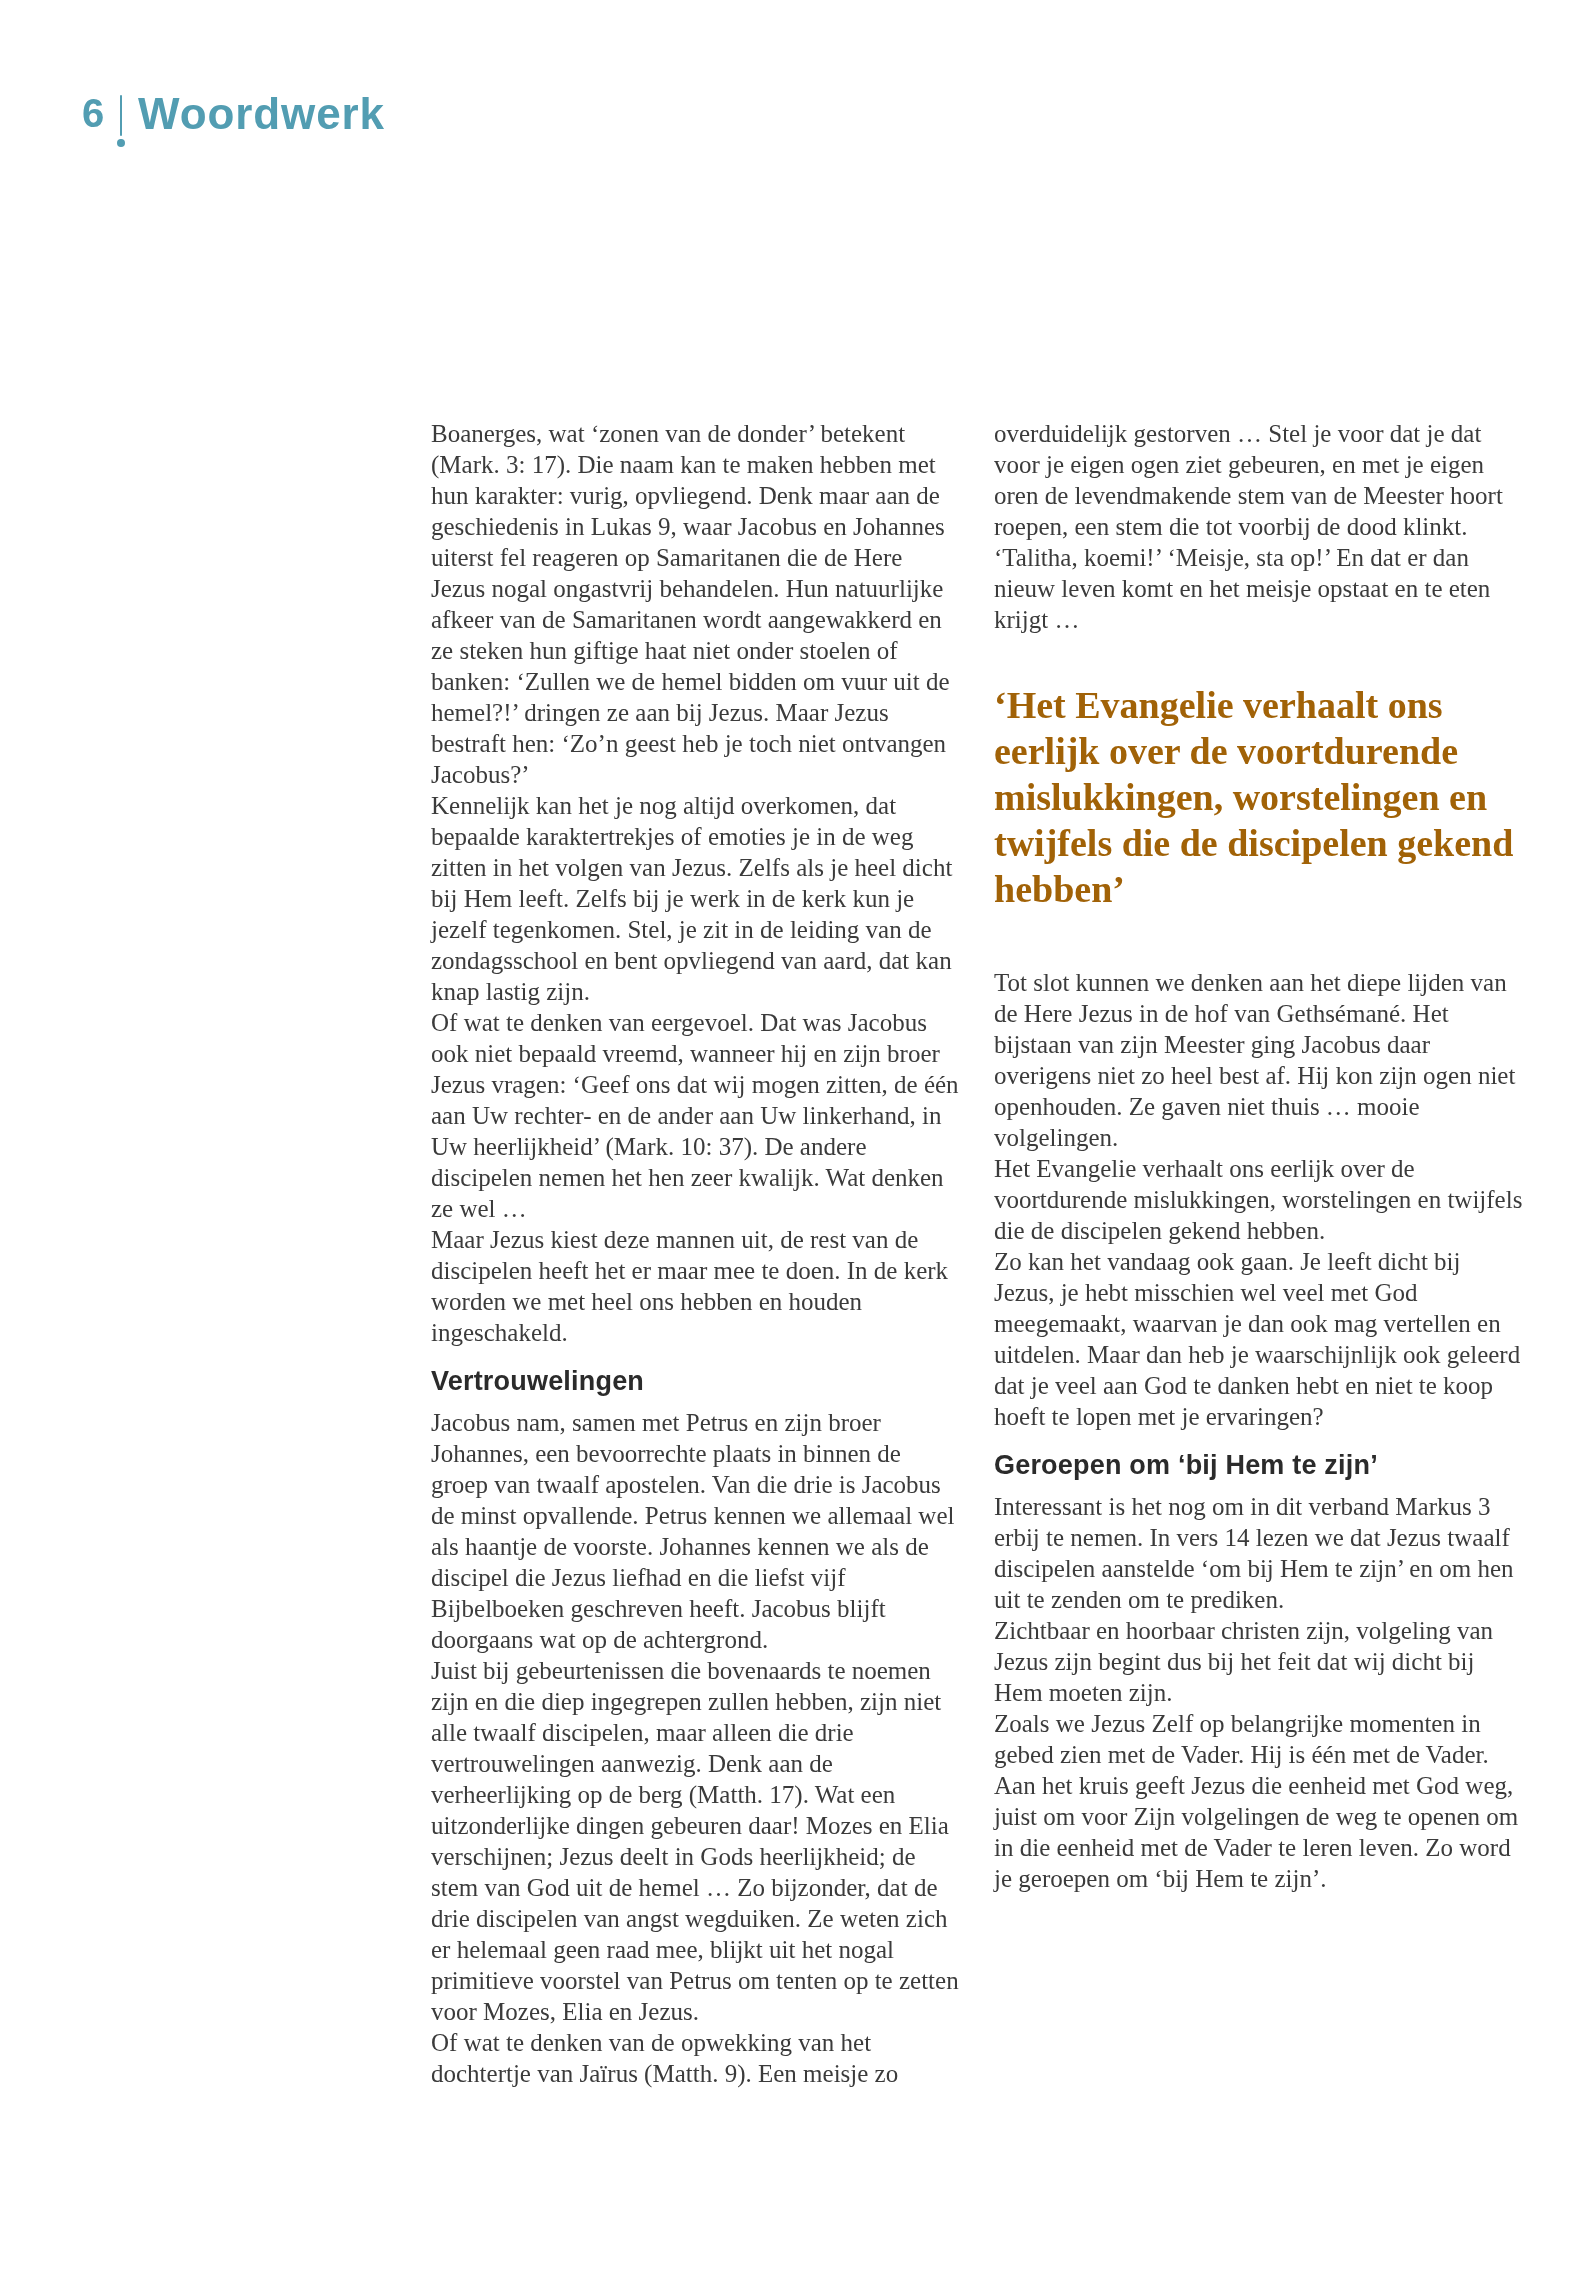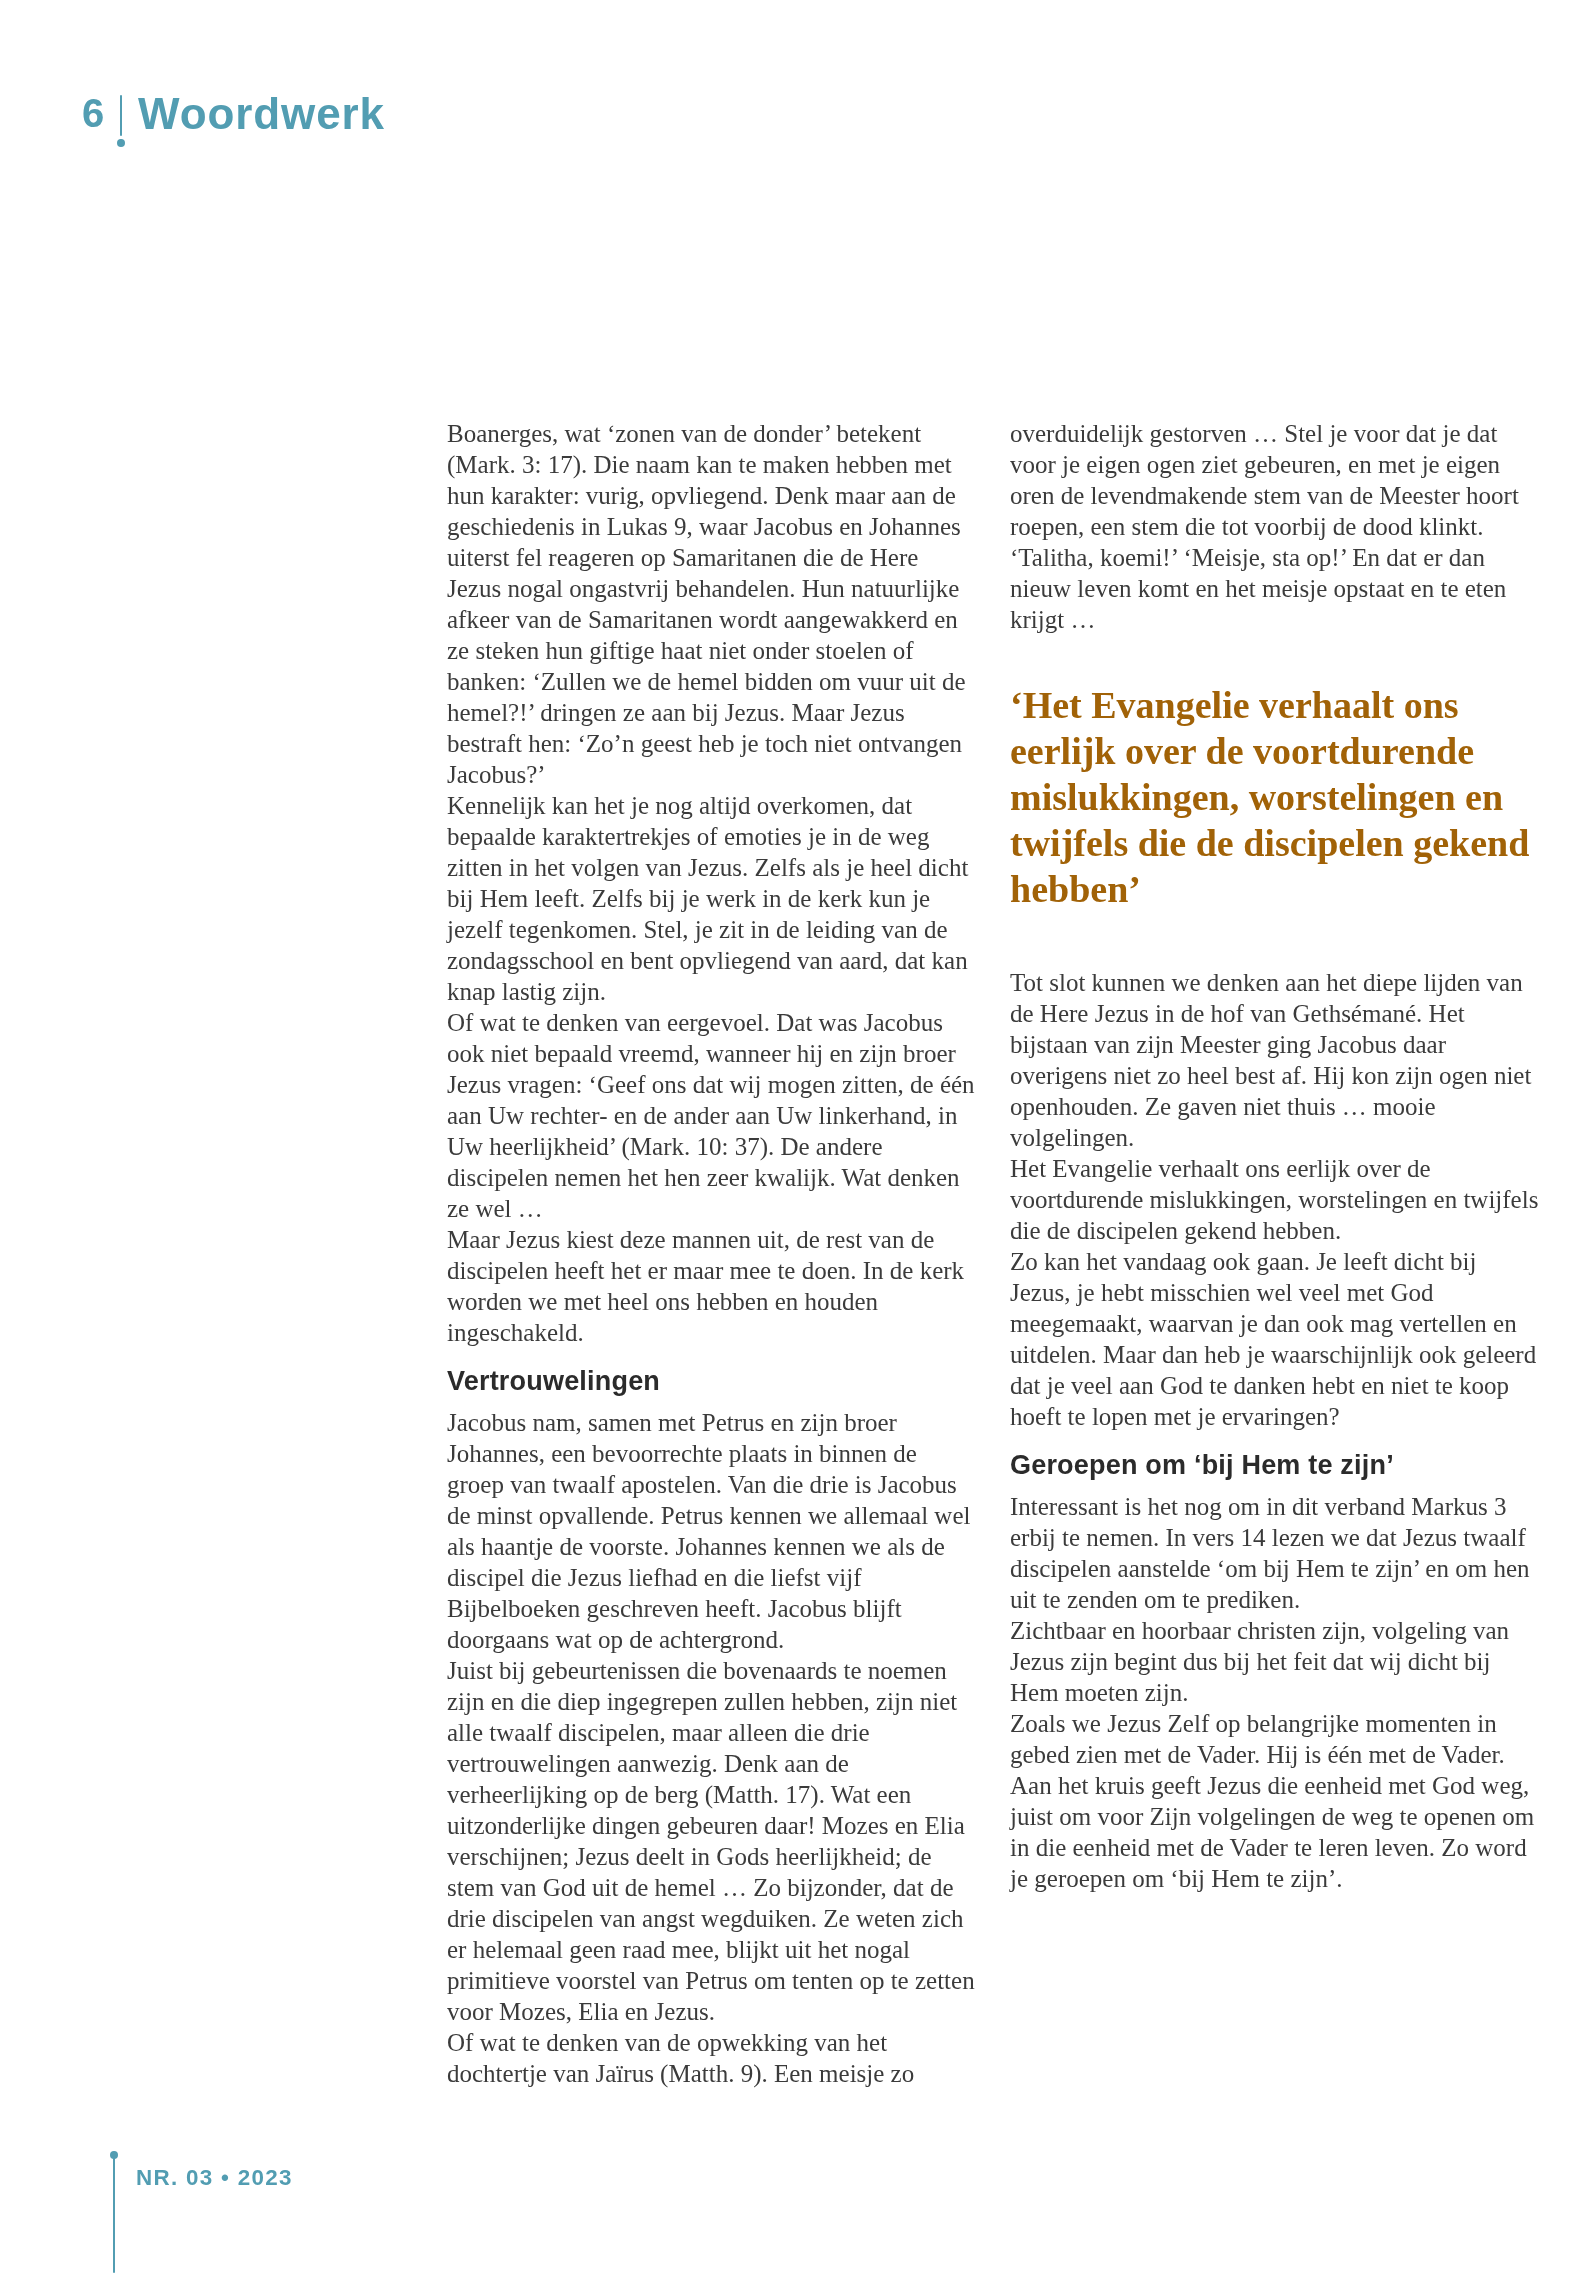"Boanerges, wat ‘zonen van de" .col { margin-left: 16px -> none }
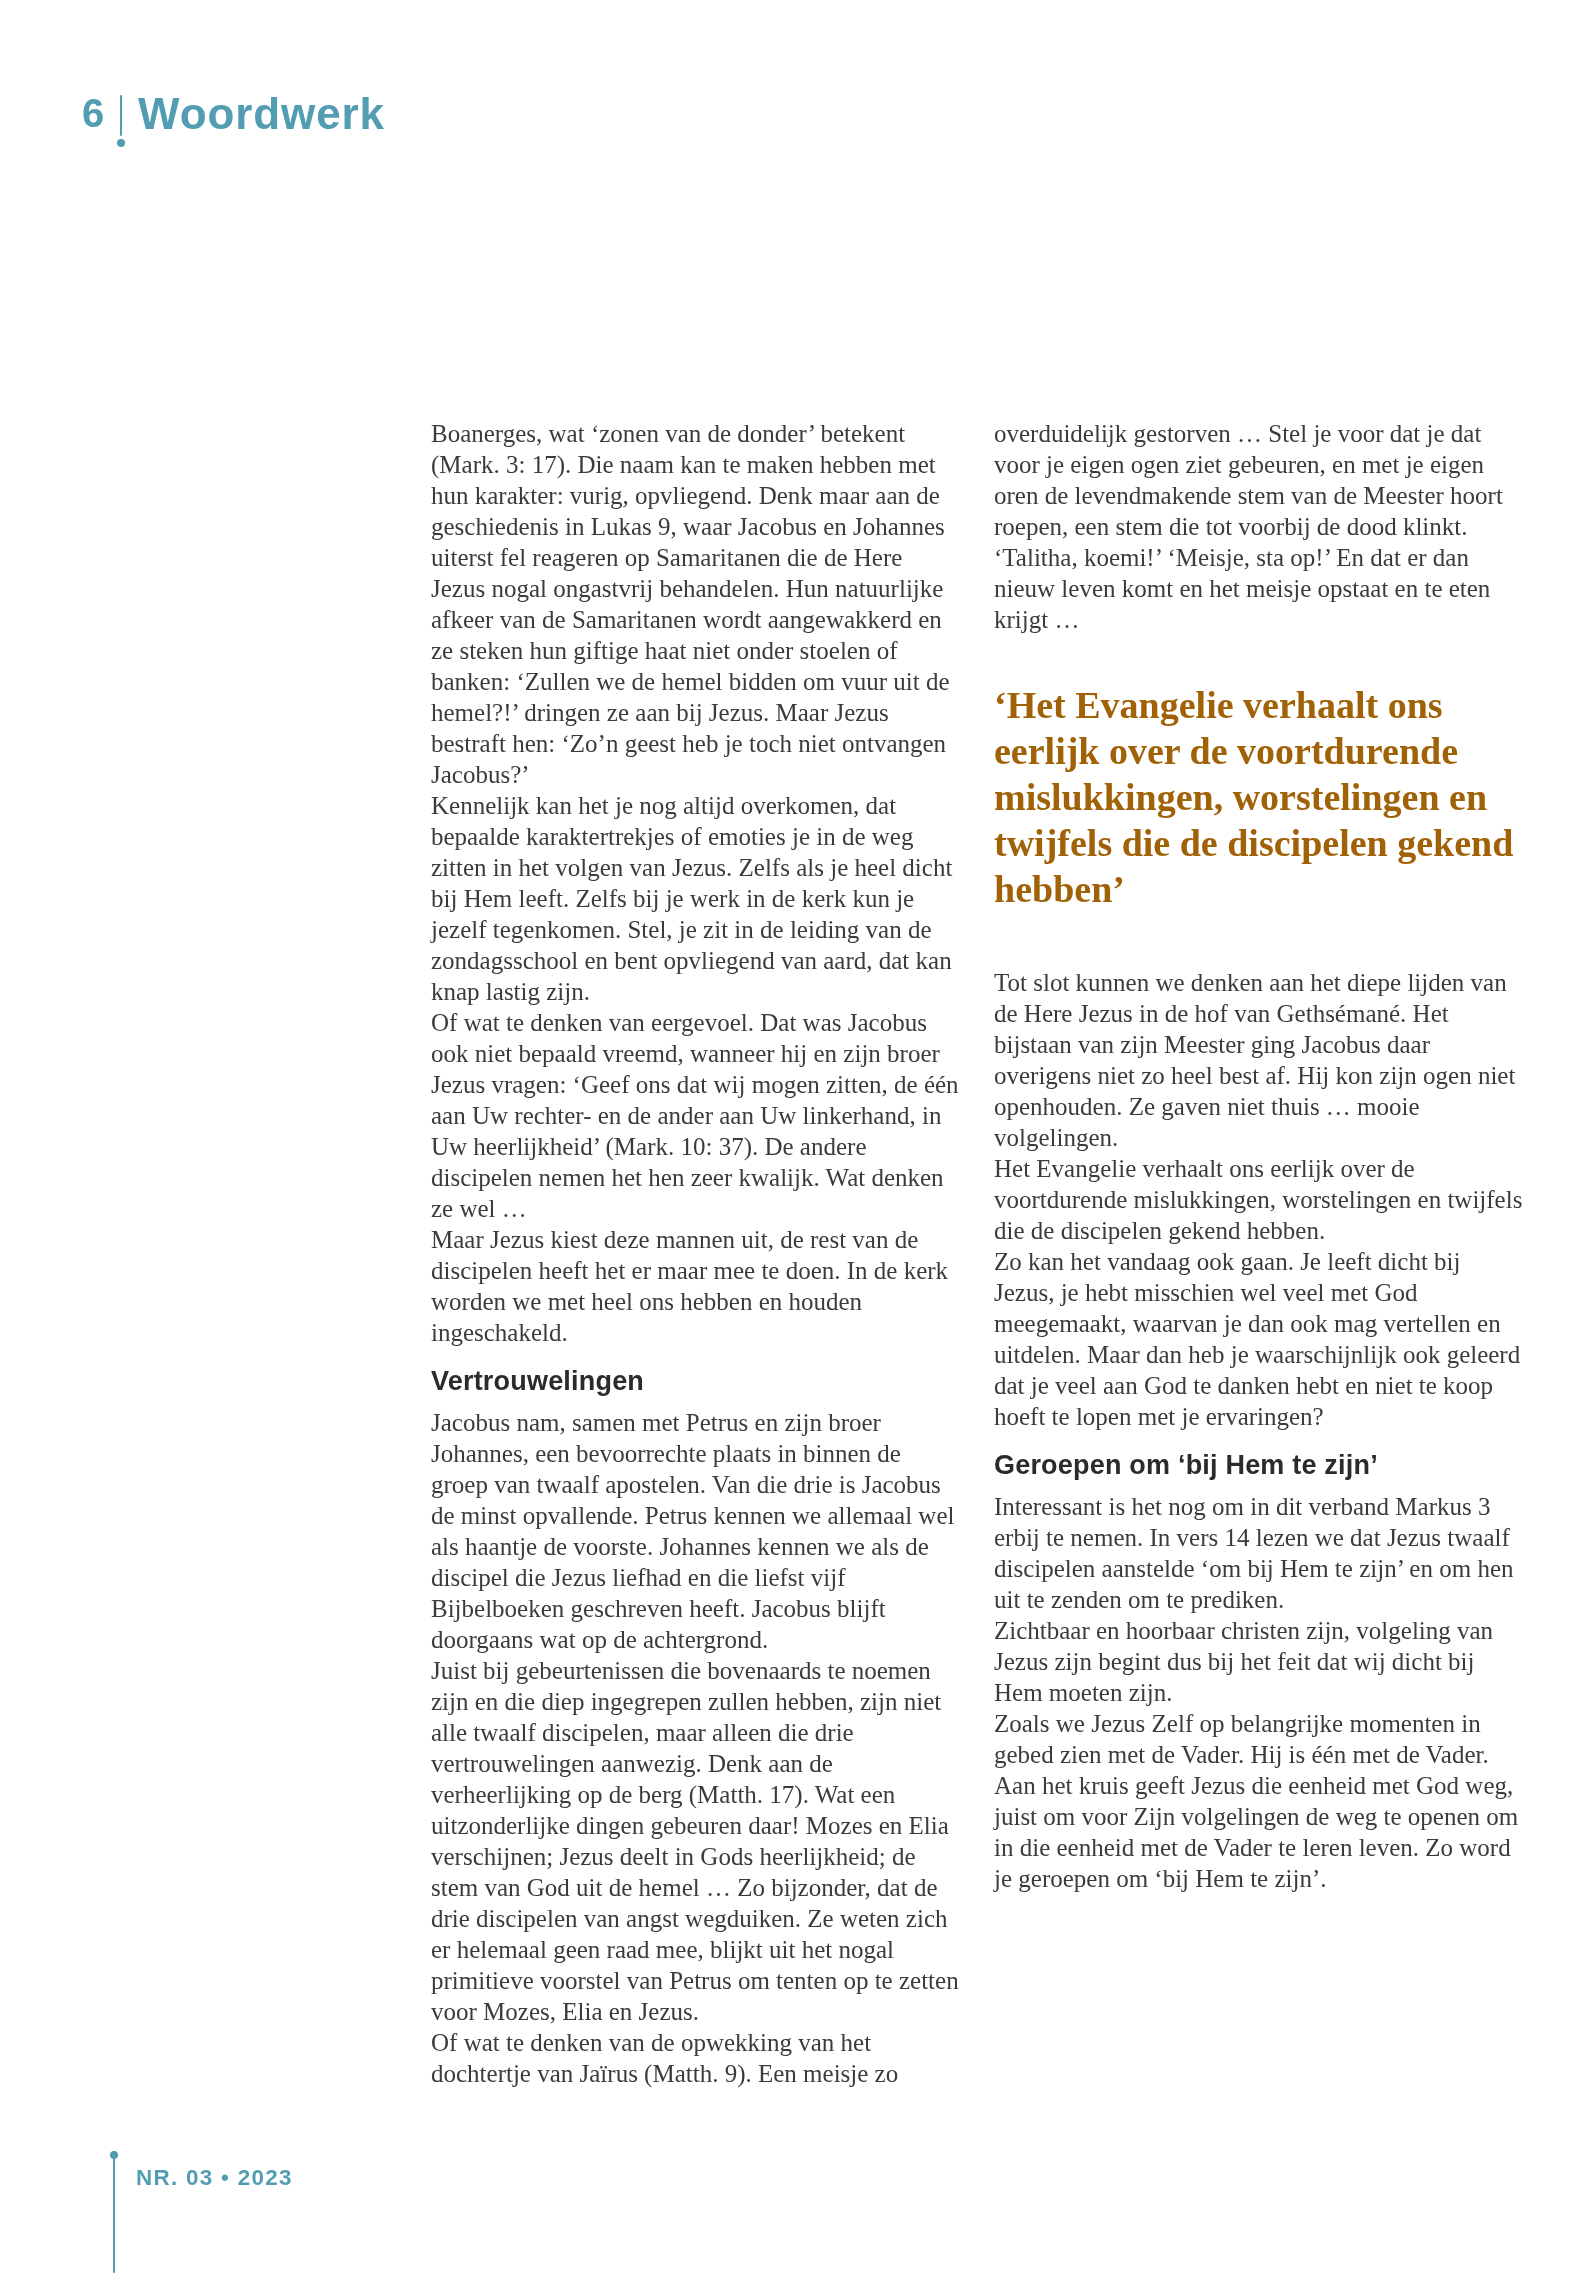"NR. 03 • 2023" div.page-footer { html: <div> <span></span> <span></span> <span>NR. 03 • 2023</span> </div> -> none }
